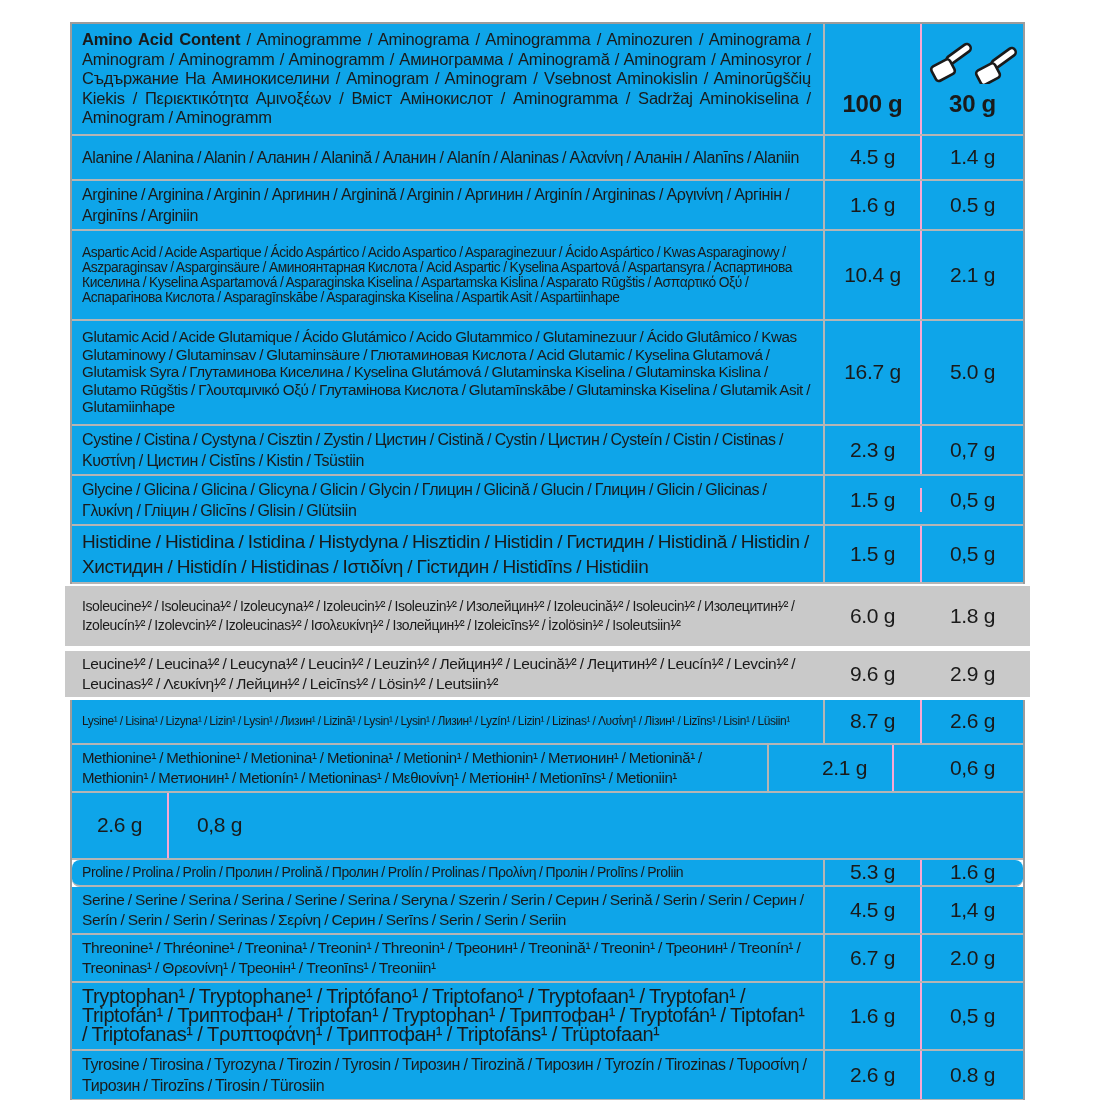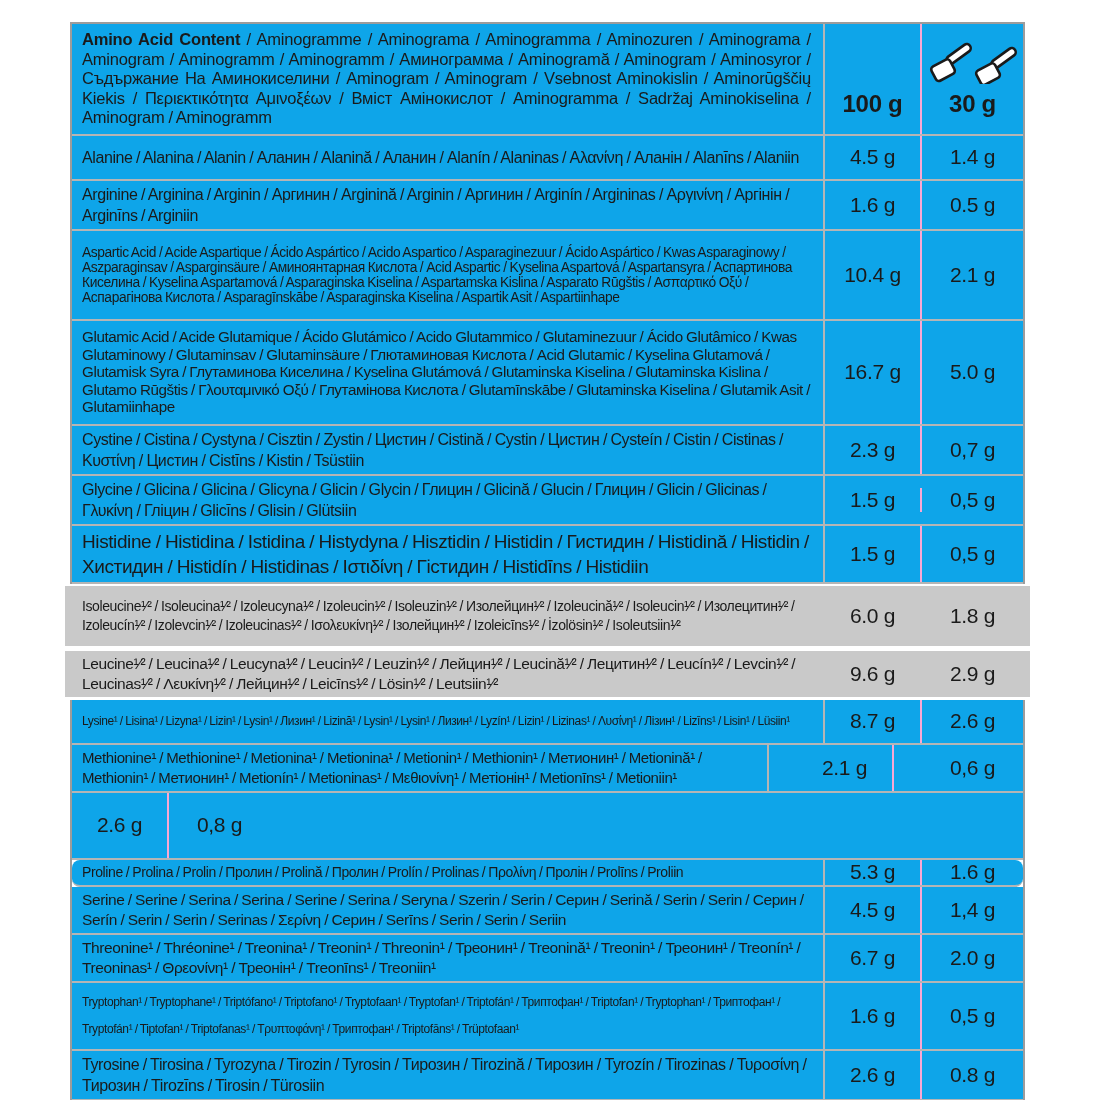"Tryptophan¹ / Tryptophane¹ / Triptófano¹" div.c-name { font-size: 12px -> 20px; line-height: 27px -> 19px }
